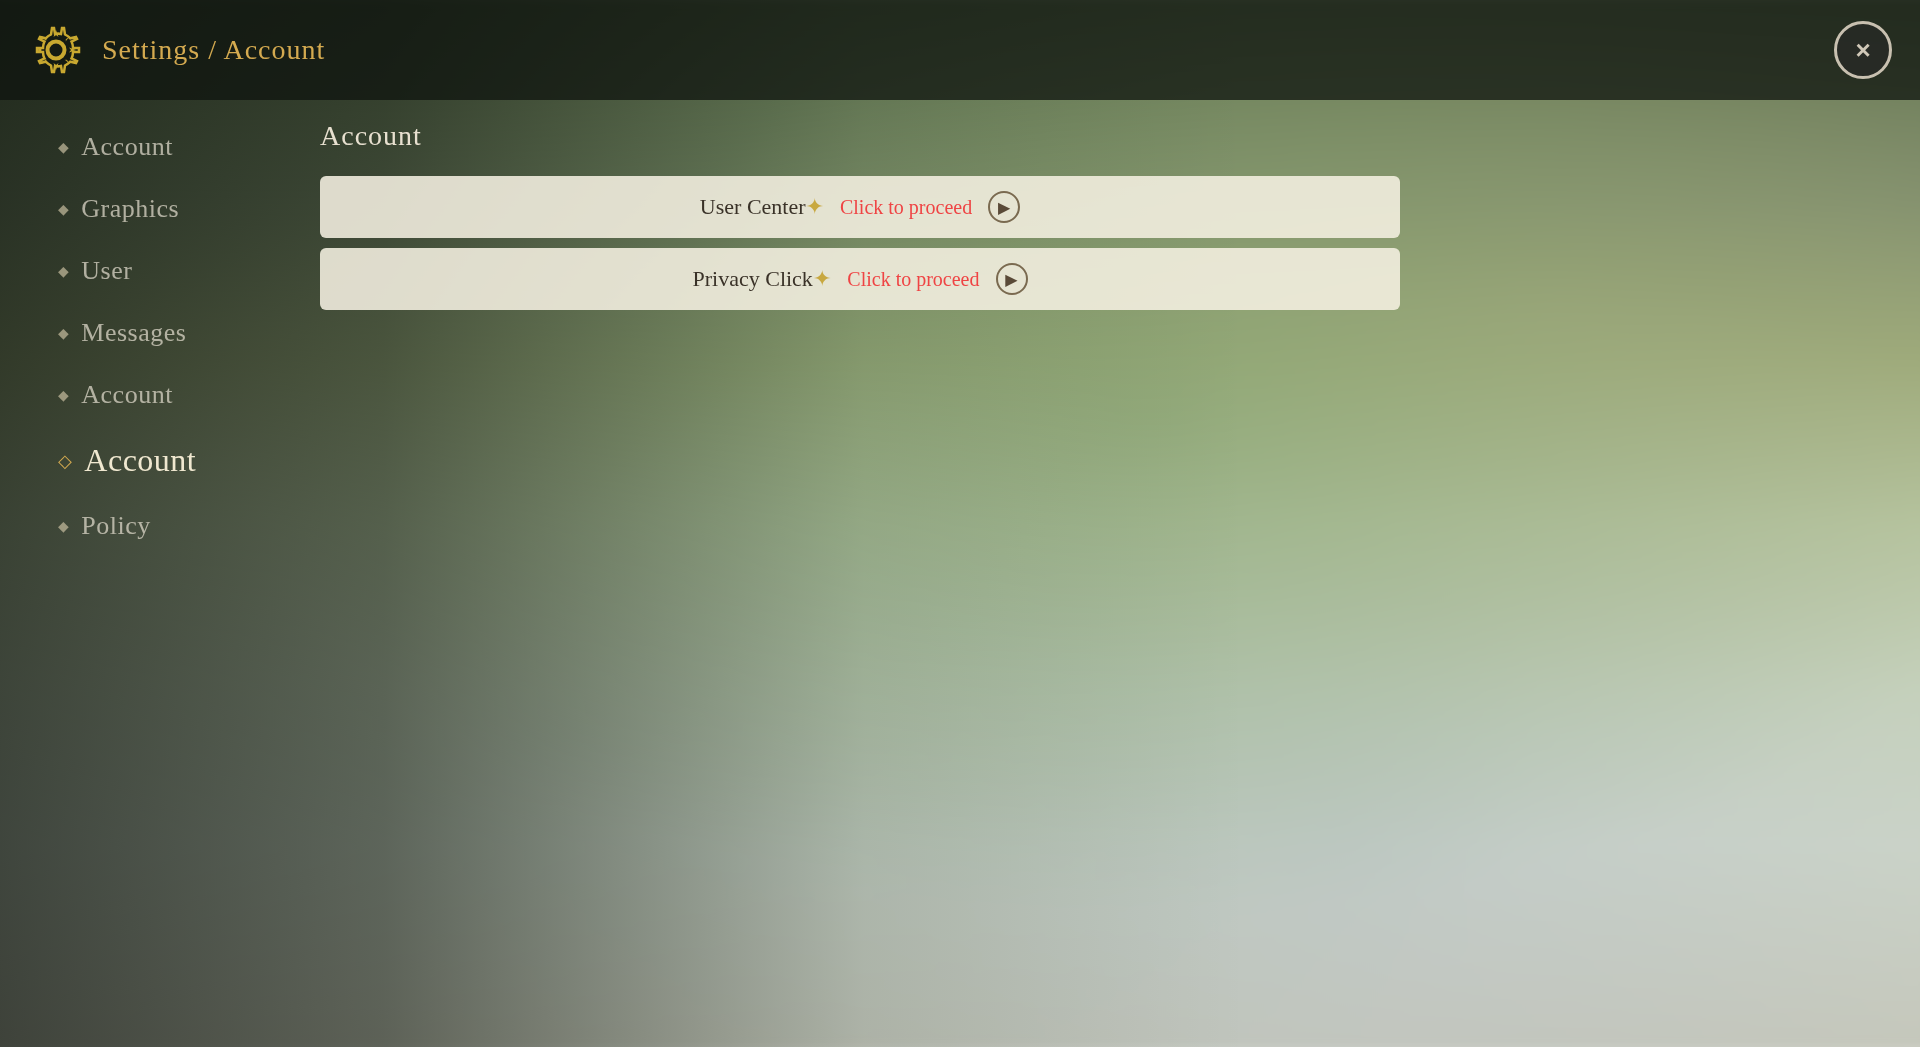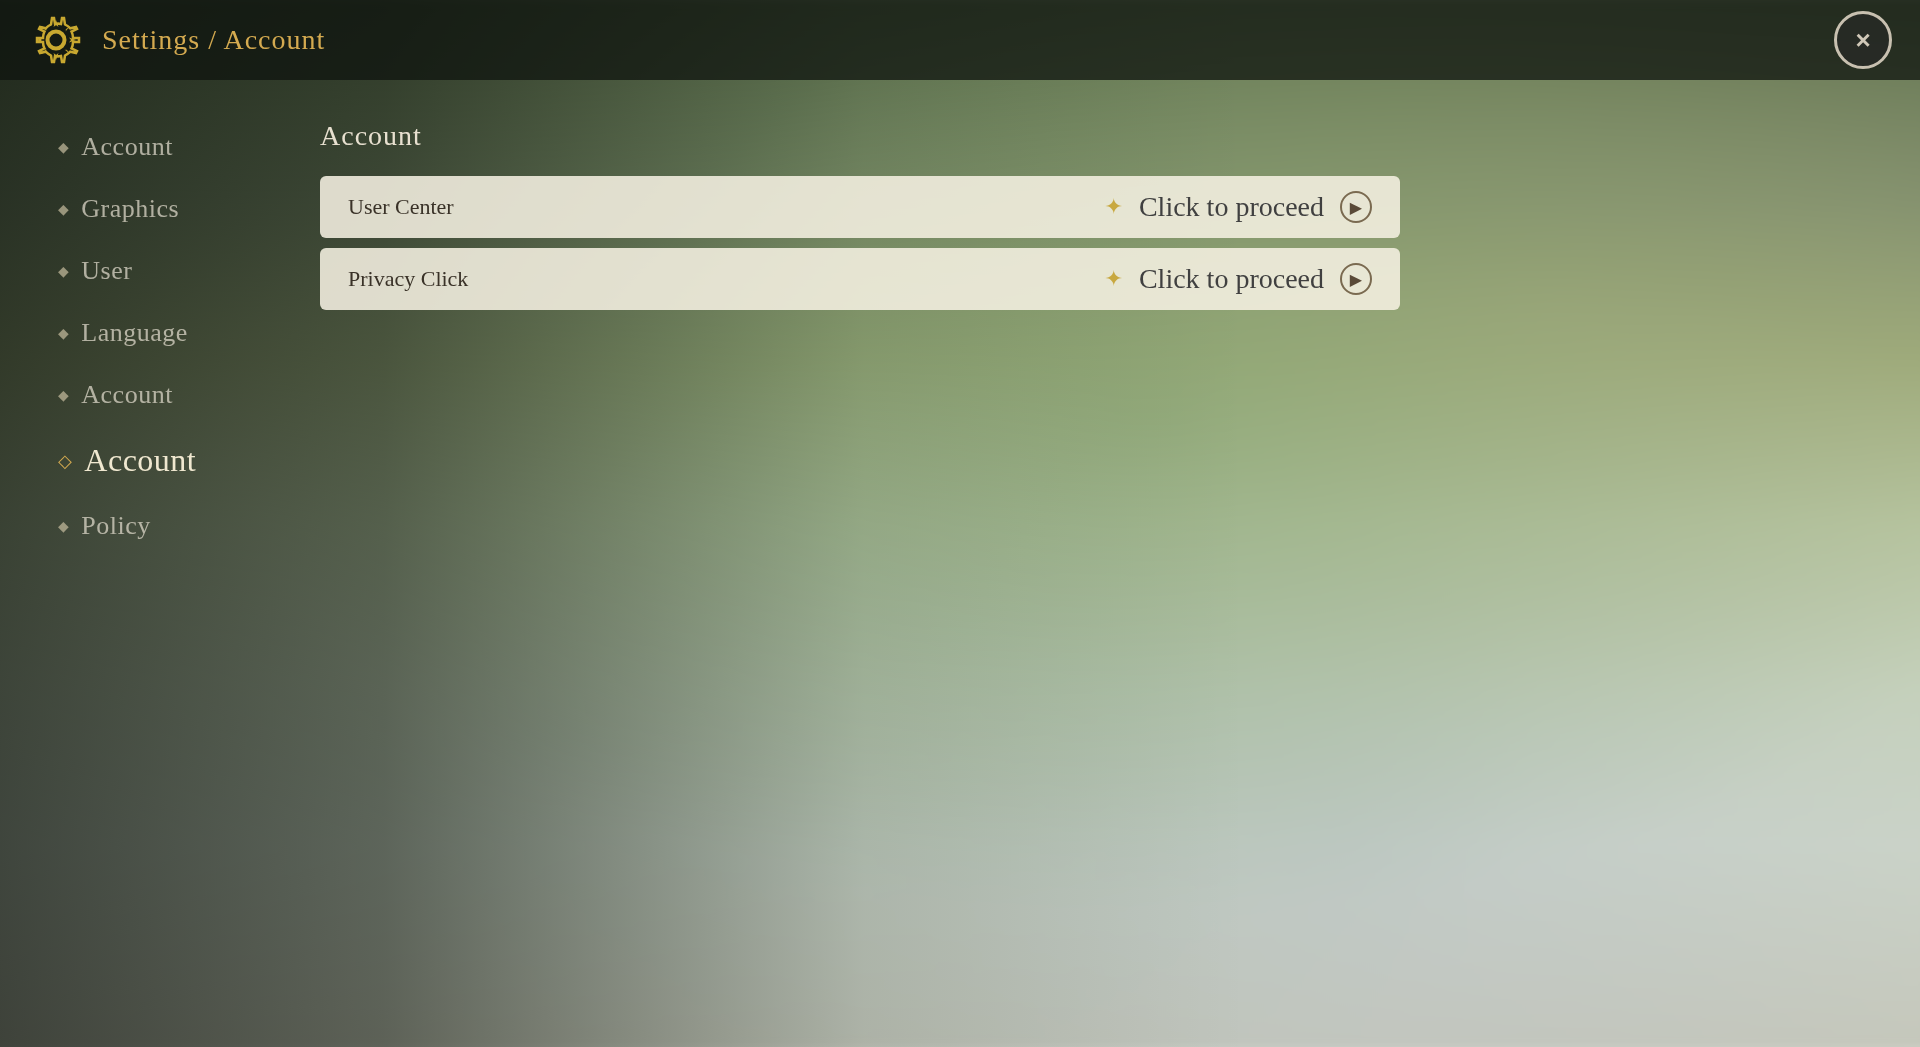"Settings / Account" .header { height: 80px -> 100px }
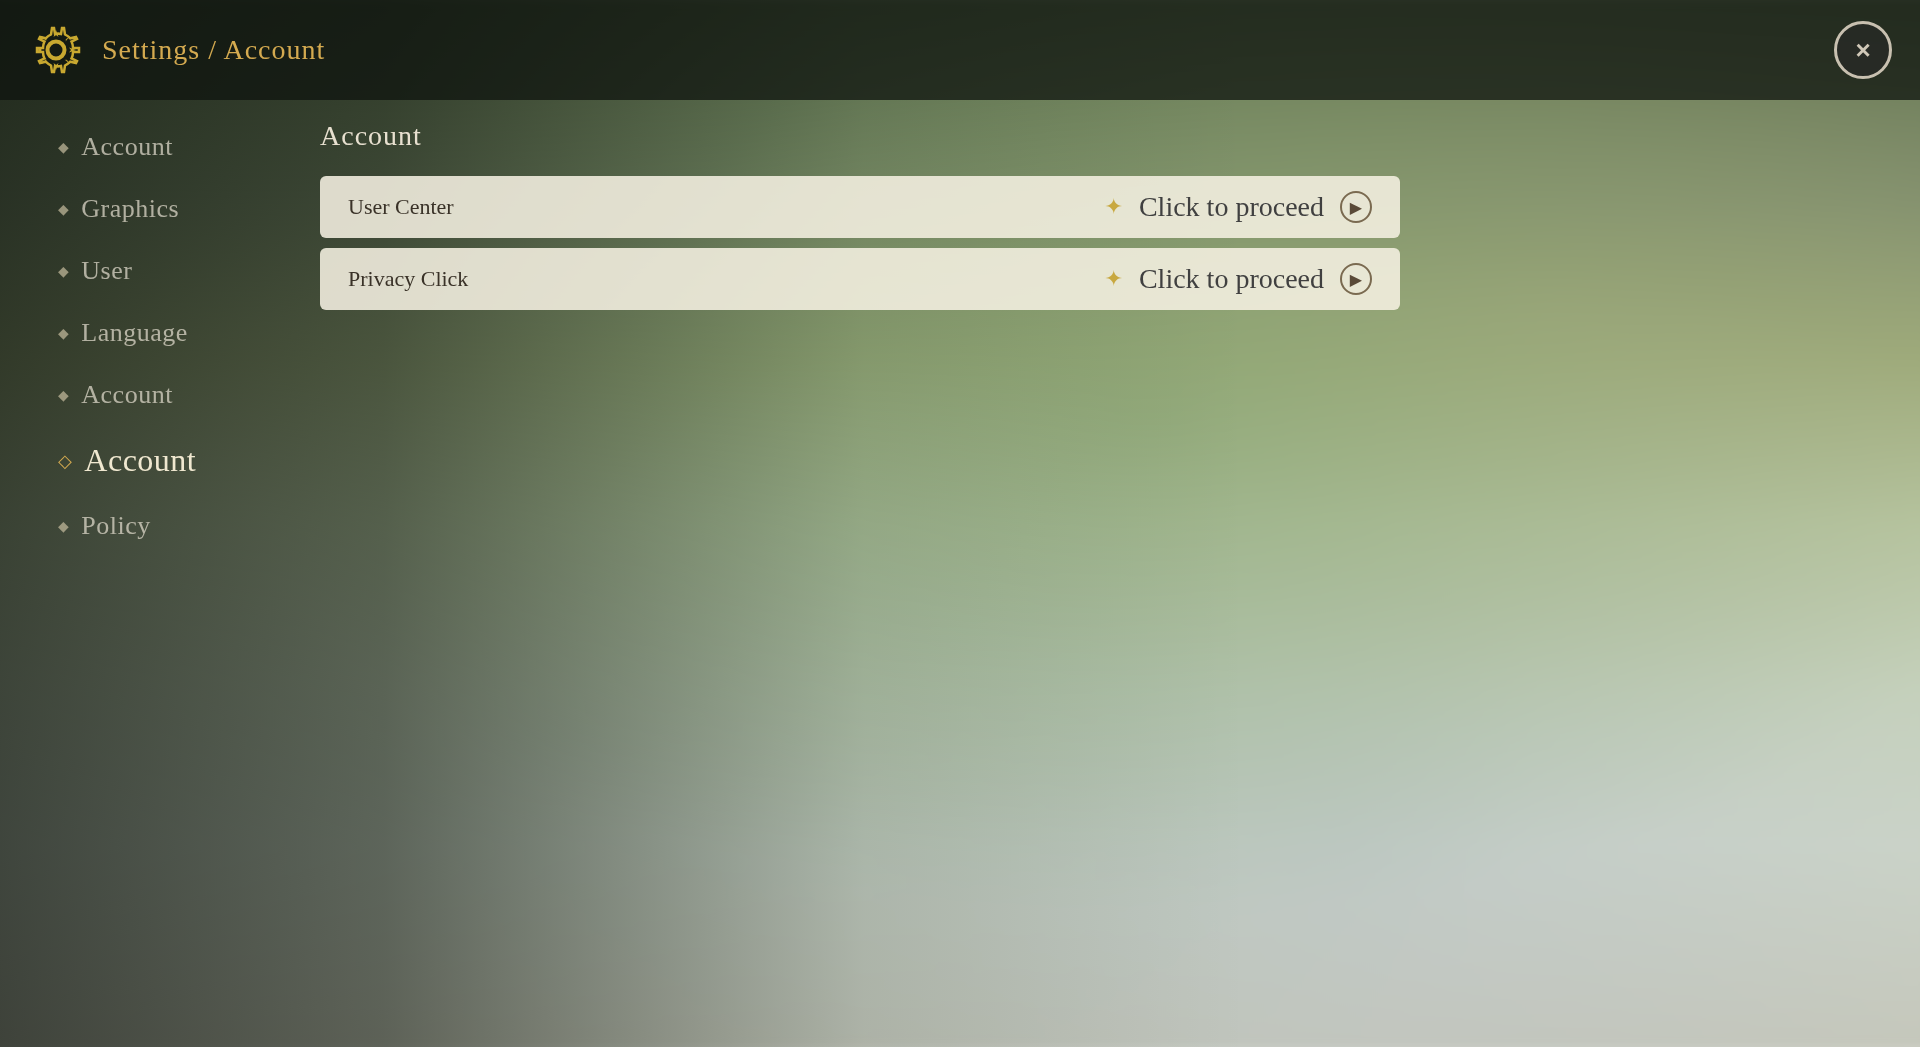"User Center" .option-row { justify-content: space-between -> center }
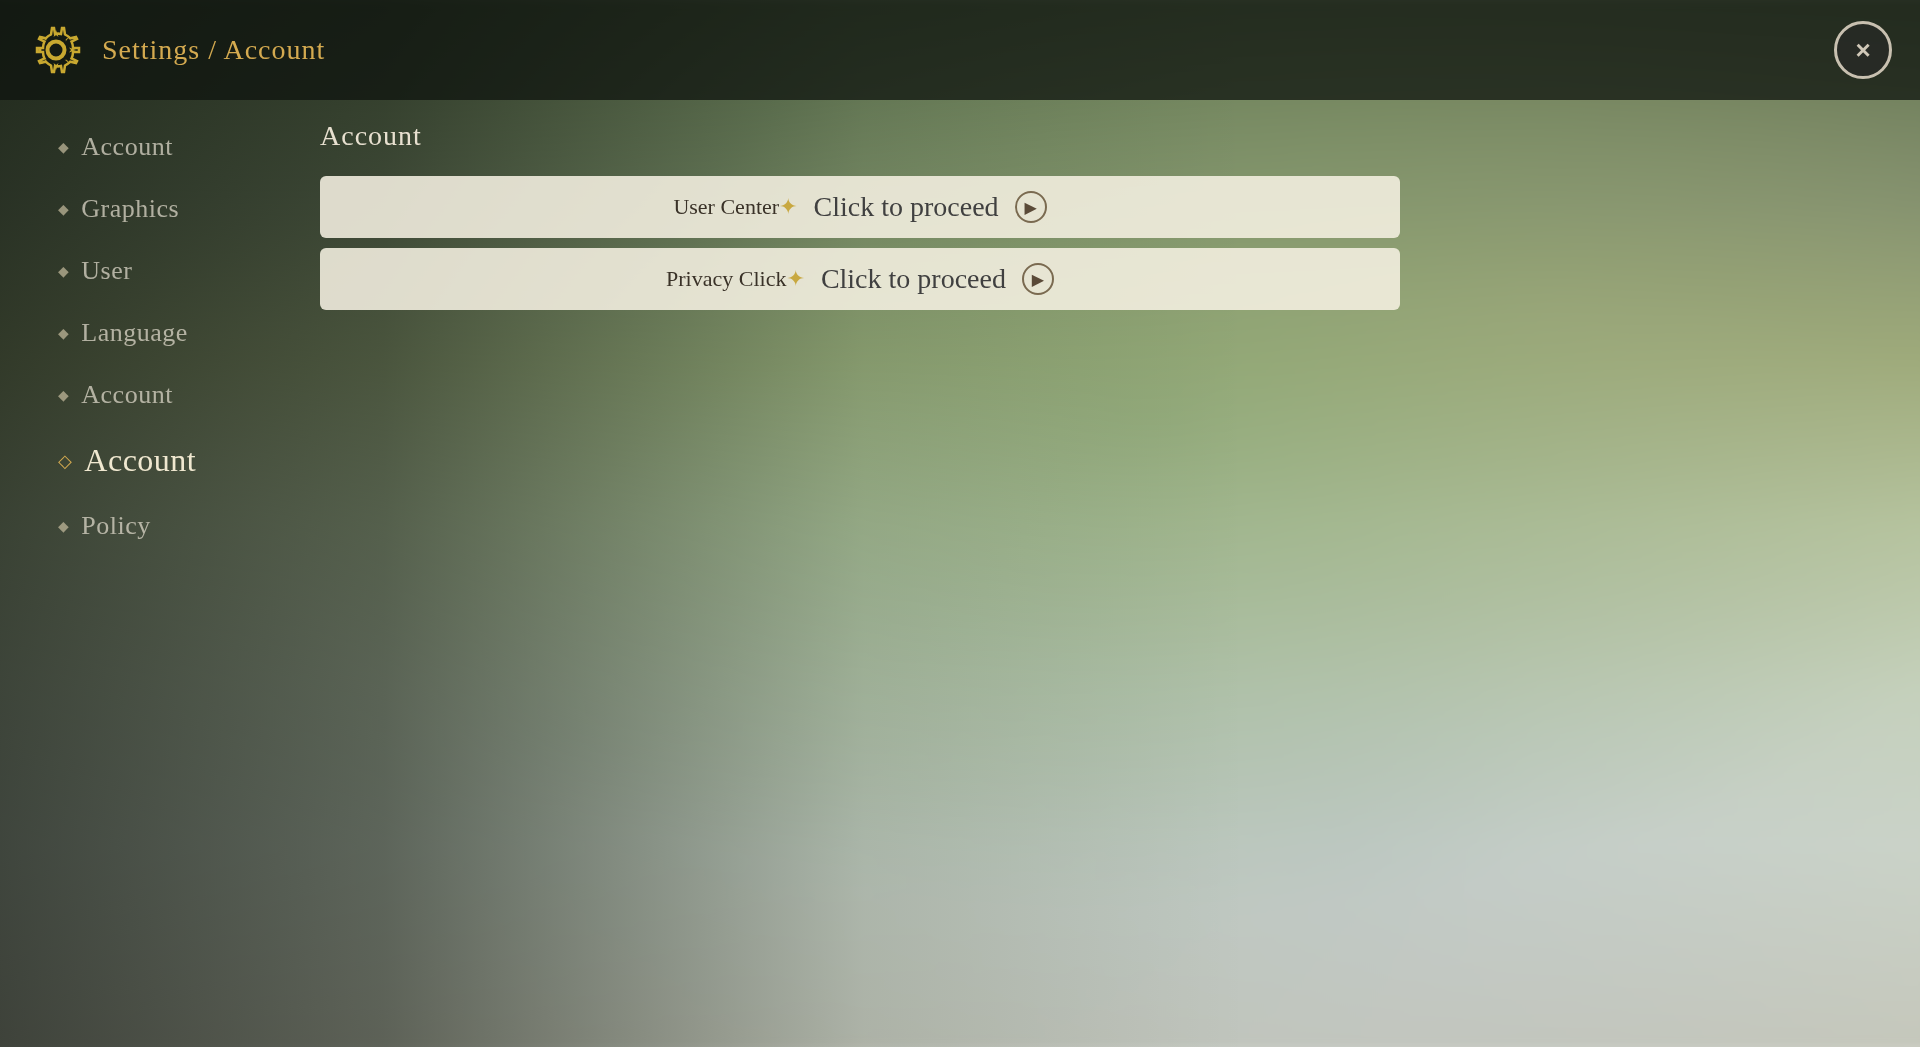"Click to proceed" .option-proceed { color: #404040 -> #ef4444; font-size: 28px -> 20px }
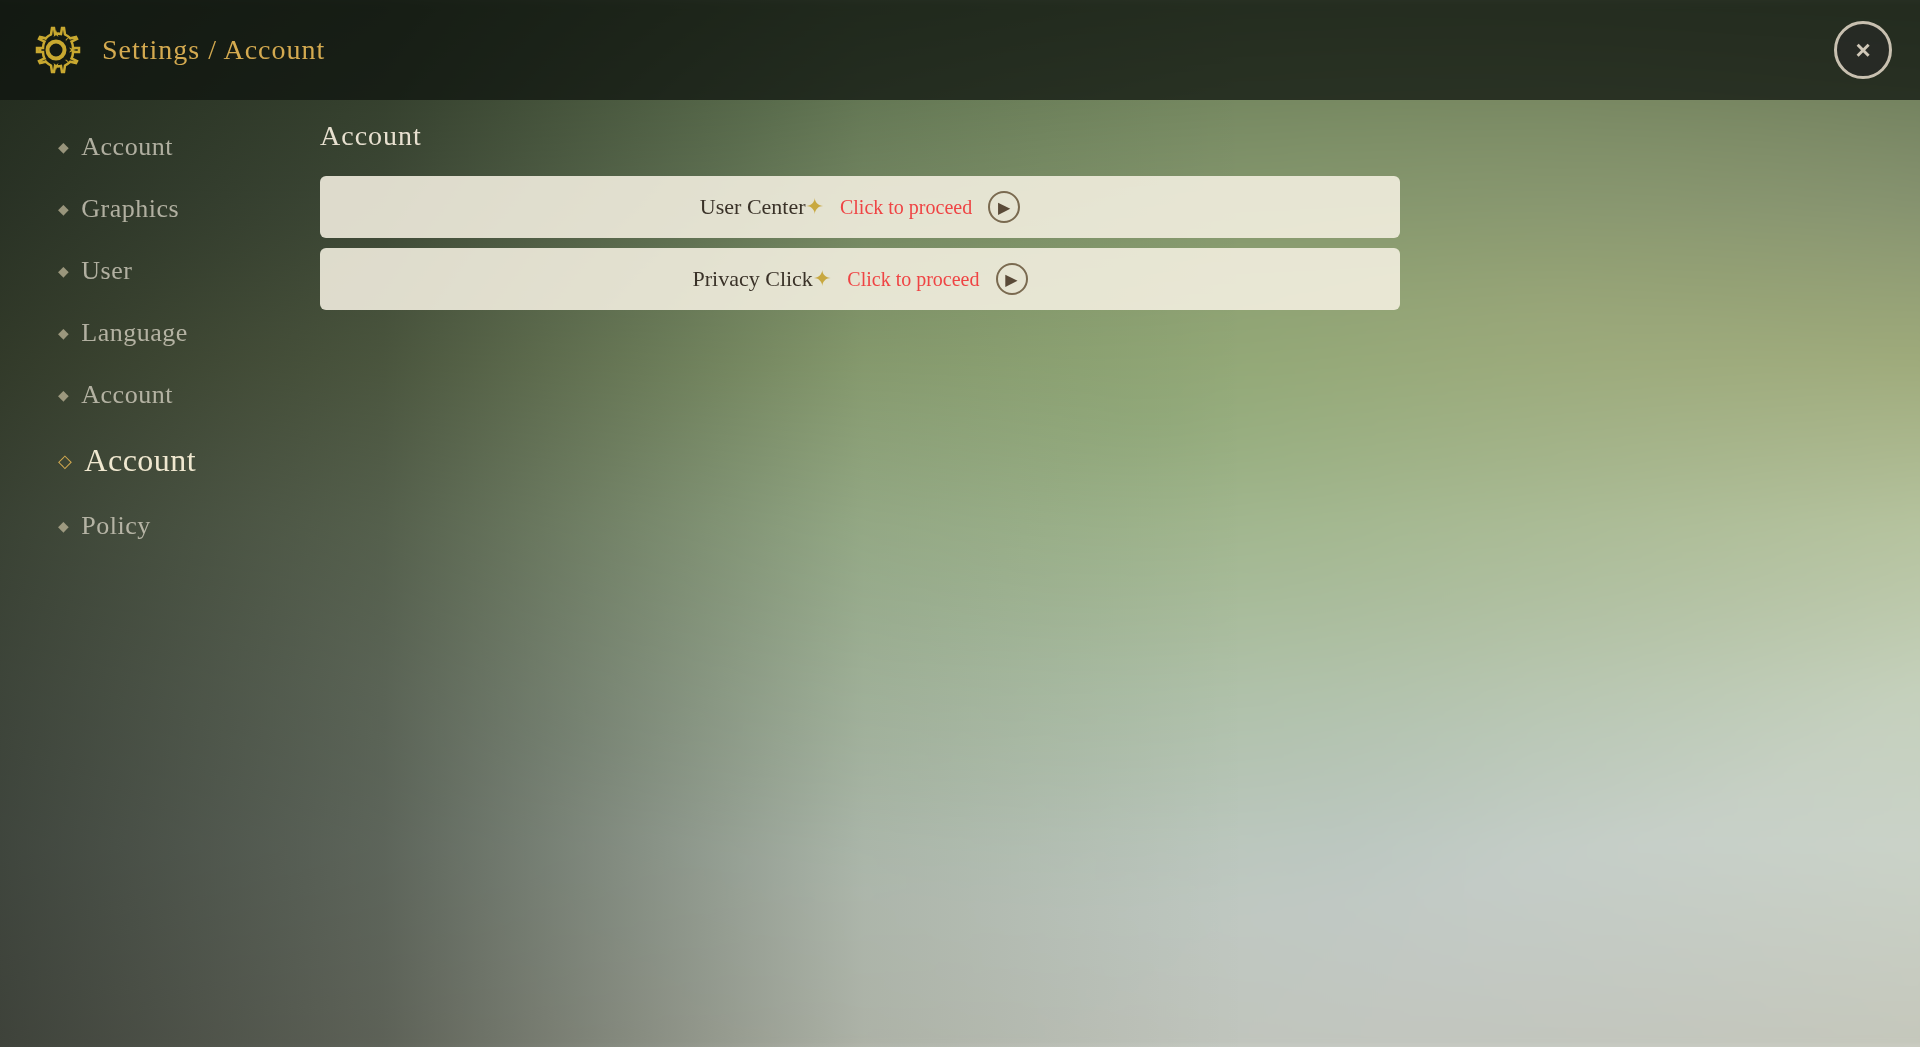"Language" span { text: Language -> Messages }
